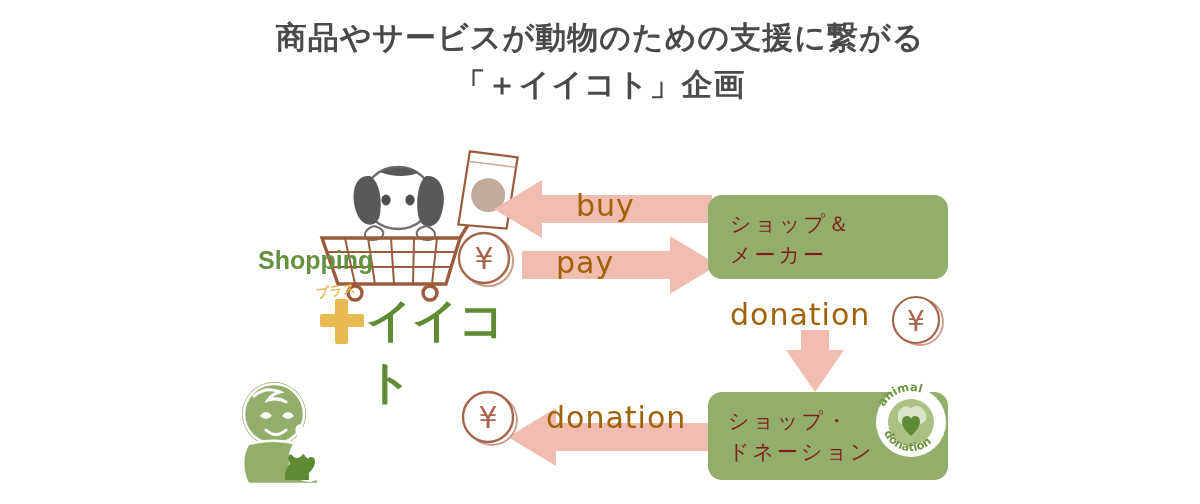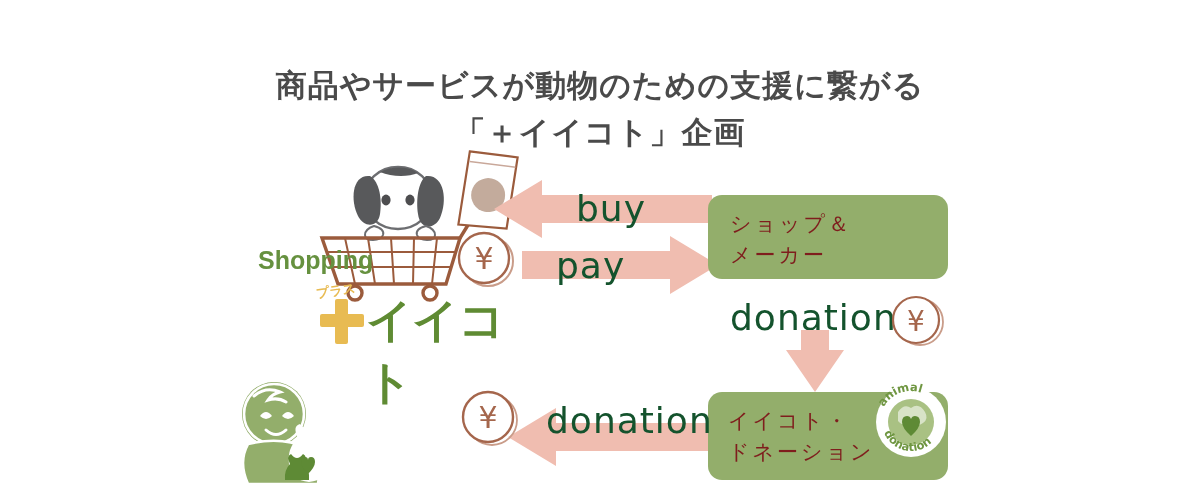"商品やサービスが動物のための支援に繋がる" .title { margin-top: 48px -> none }
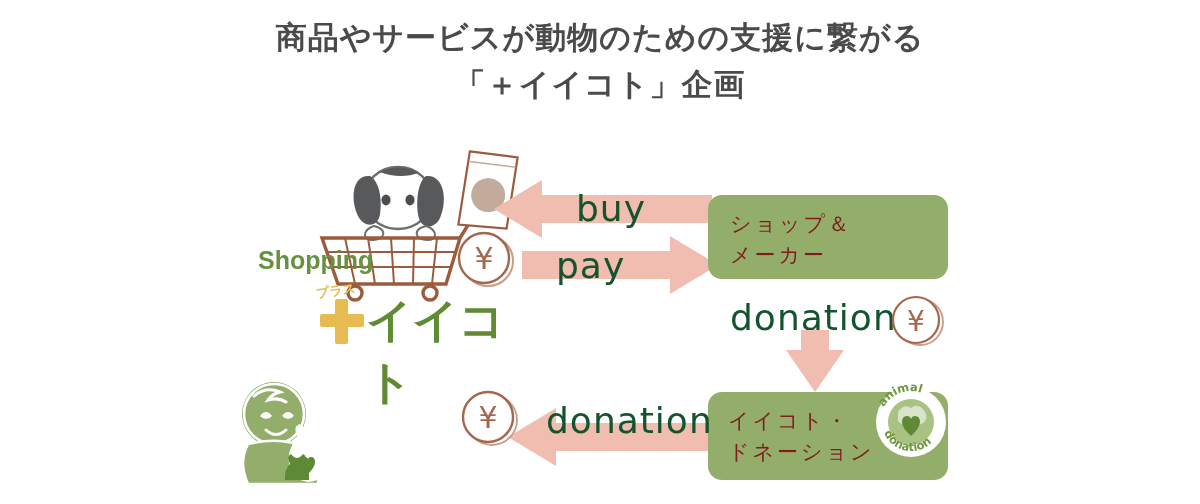"buy" .arrowlabel { color: #14532d -> #a16207; font-size: 36px -> 30px }
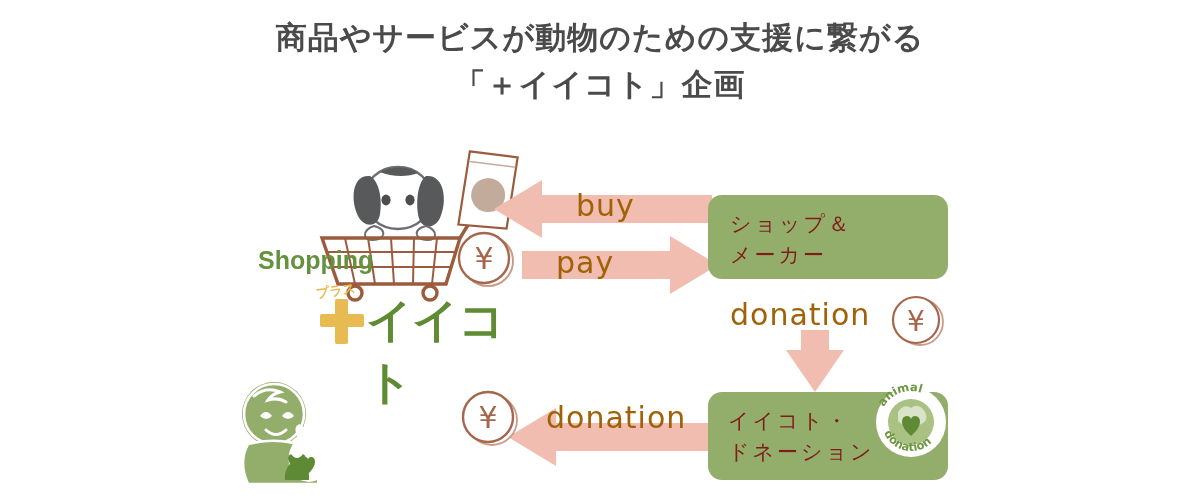"イイコト・" div.btxt { text: イイコト -> ショップ }
